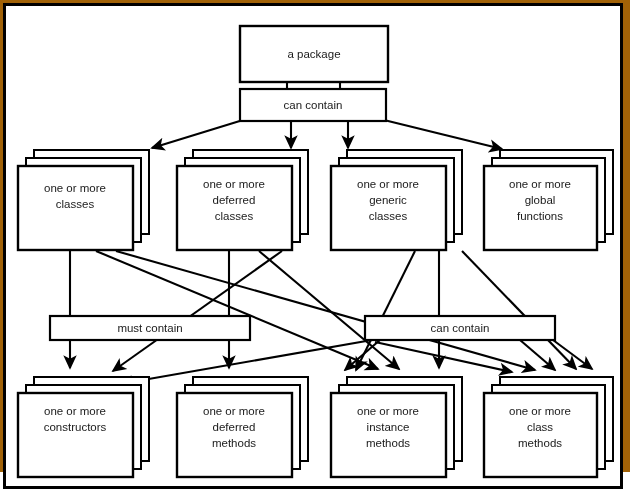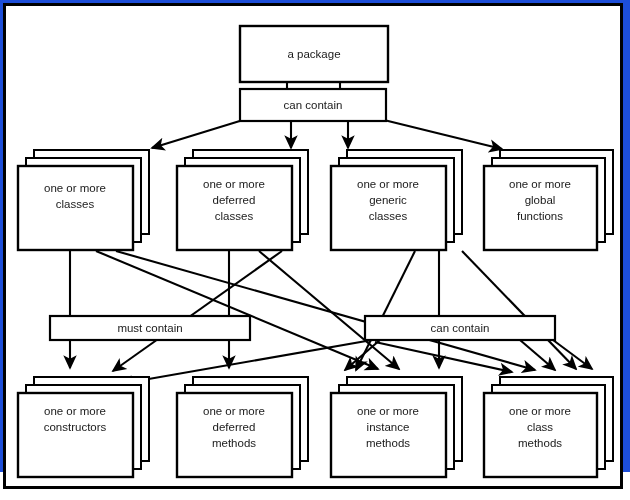"a package" #stage { background: #1d4ed8 -> #a16207 }
